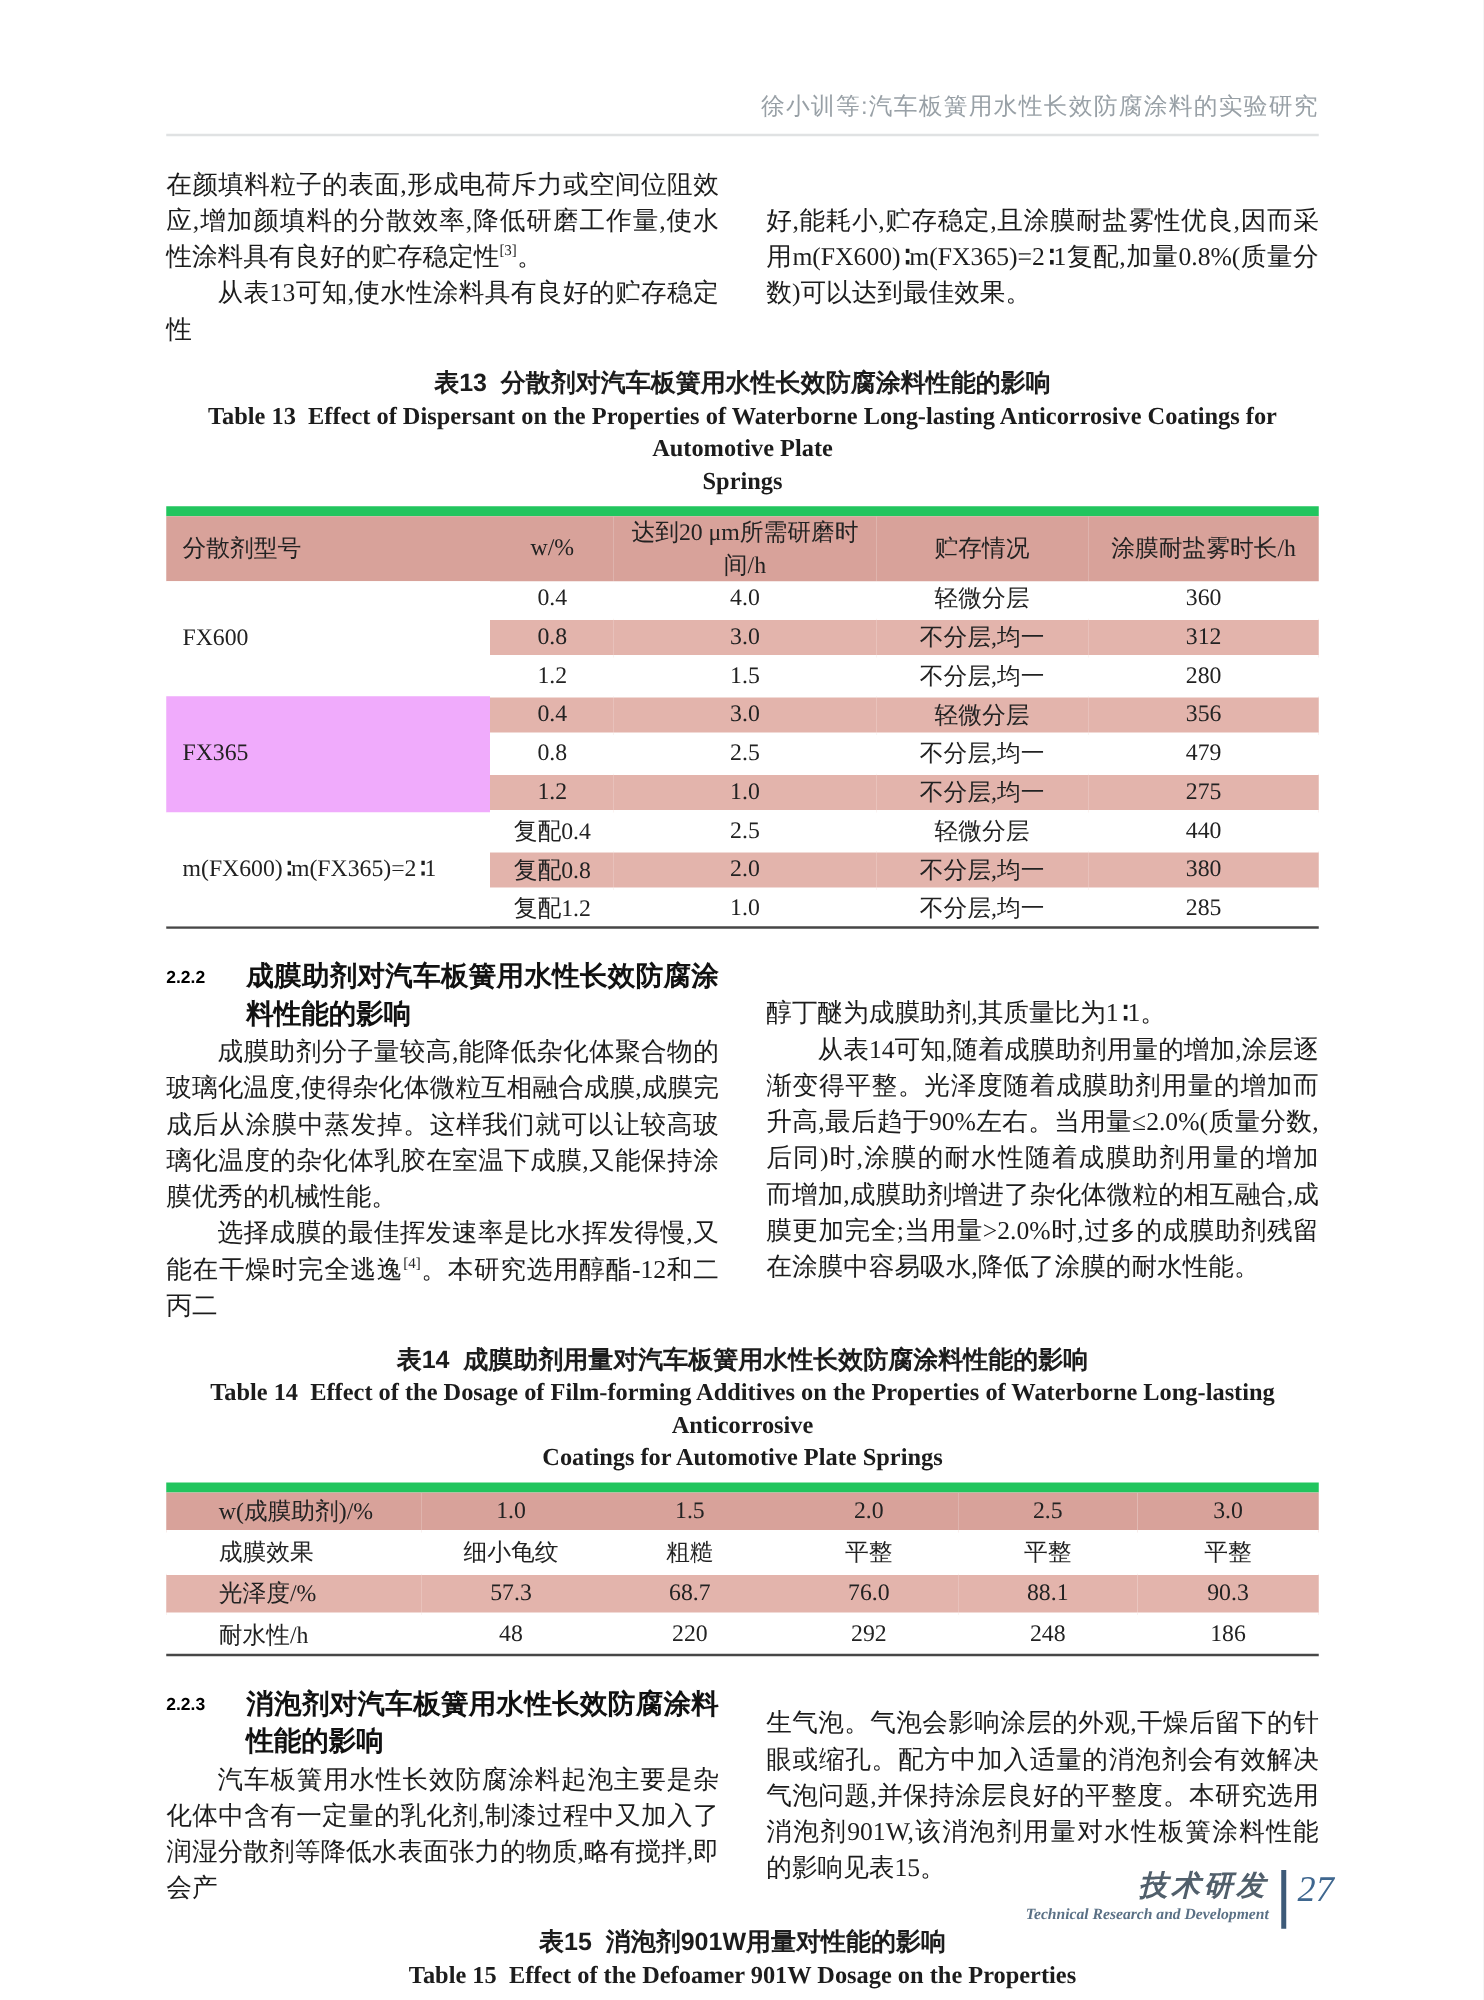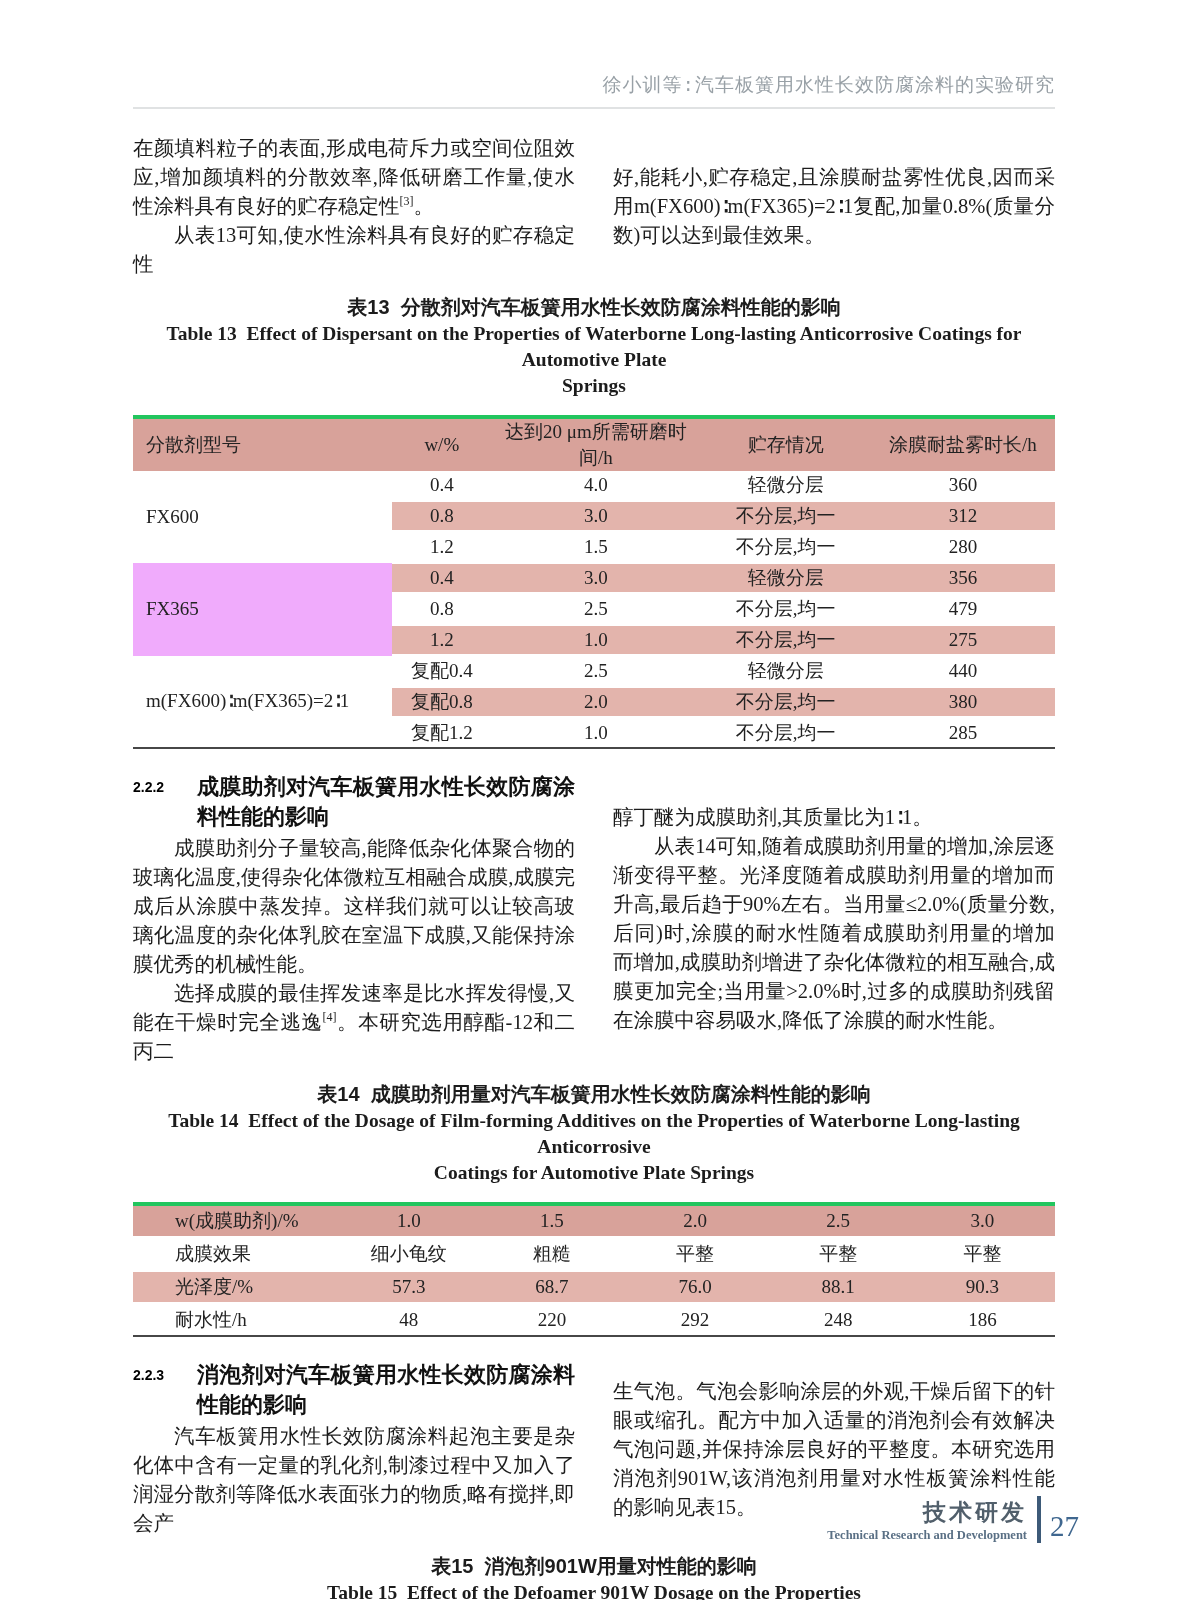"徐小训等:汽车板簧用水性长效防腐涂料的实验研究" .running-head { font-family: Liberation Mono, monospace -> Liberation Sans, sans-serif }
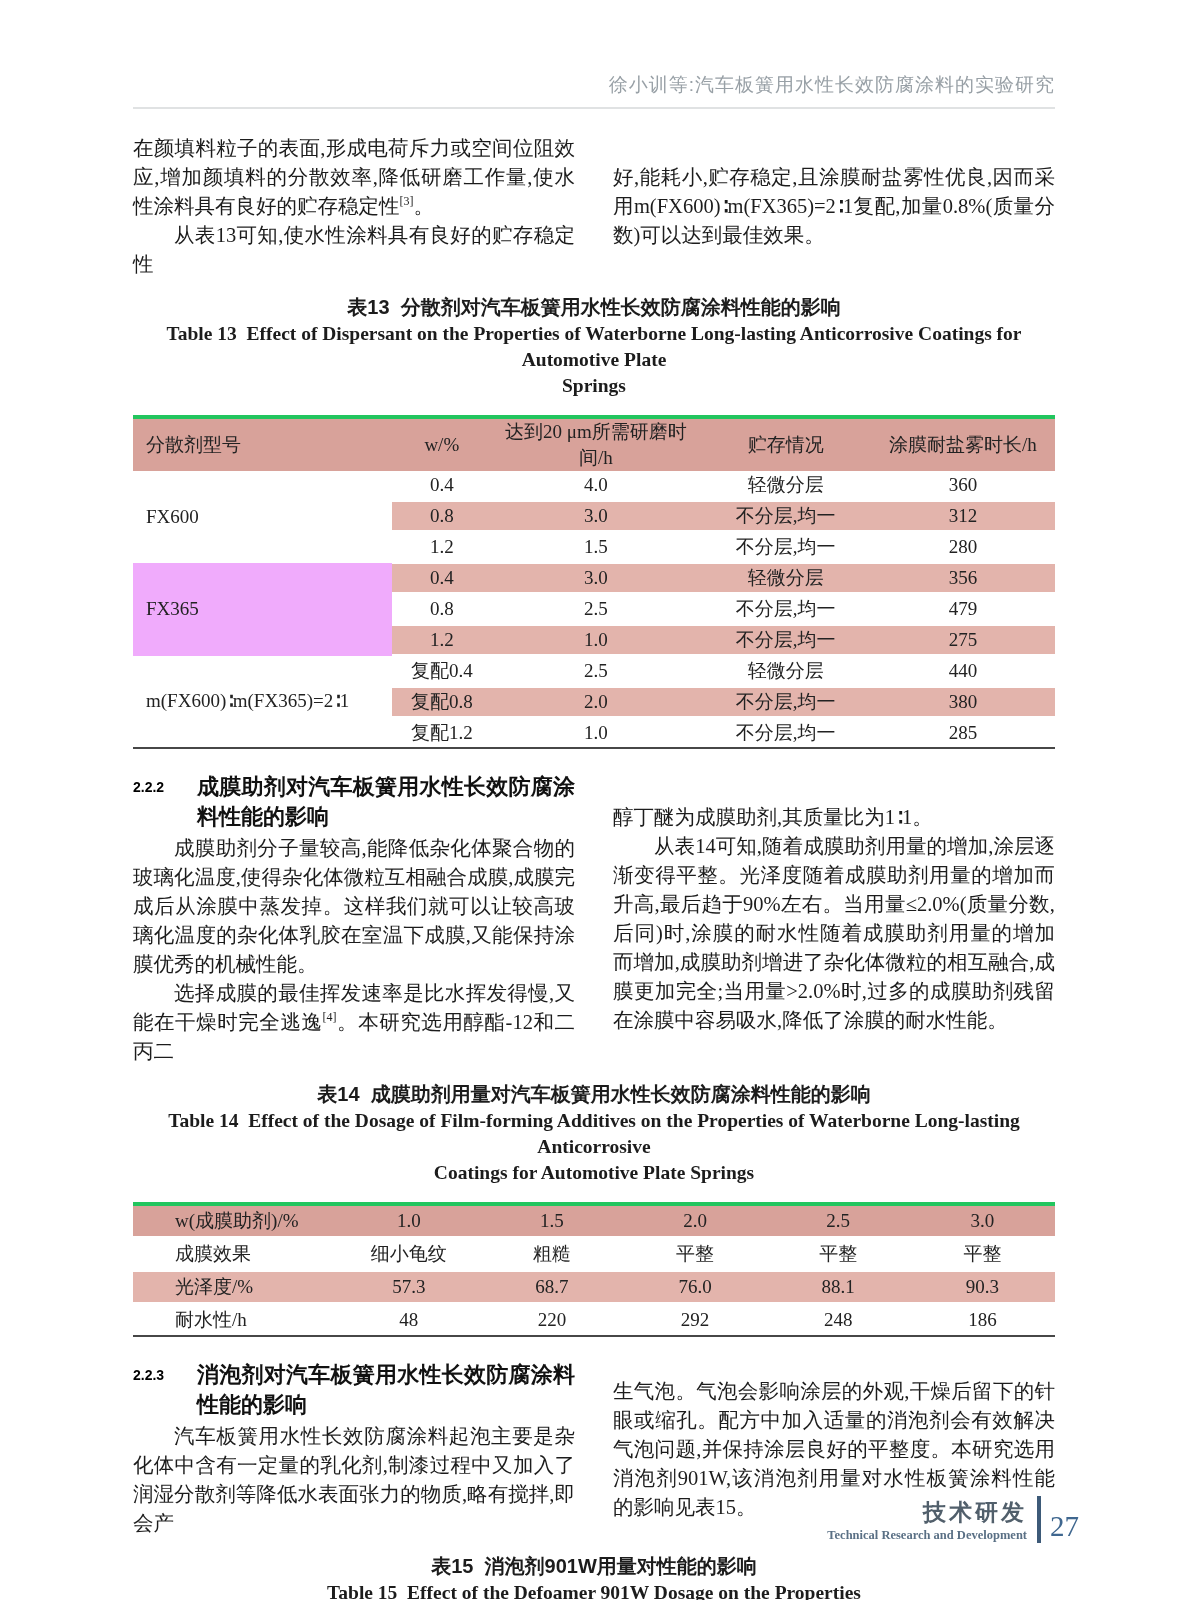"分散剂型号" .tbl-wrap { border-top: 4px solid #22c55e -> 8px solid #22c55e; margin-top: 16px -> 6px }
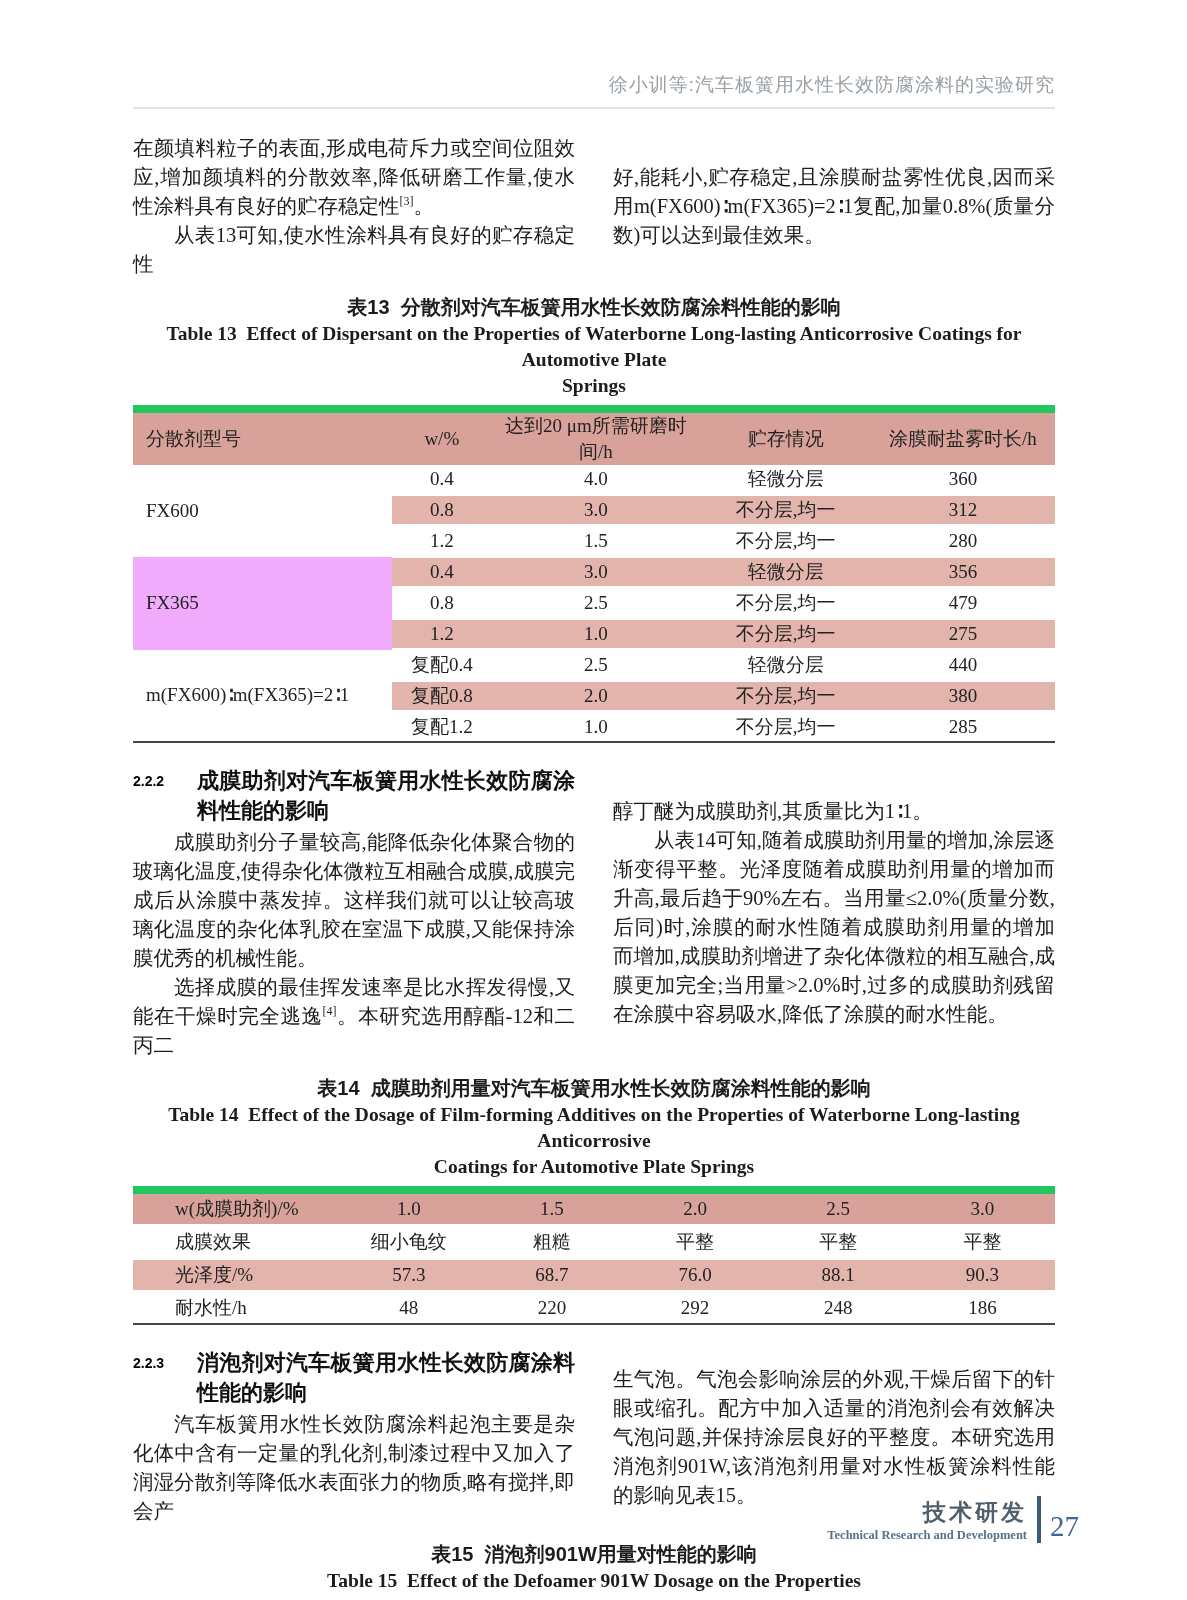"技术研发" .footer { align-items: flex-end -> flex-start; font-style: none -> italic; right: 108px -> 120px }
